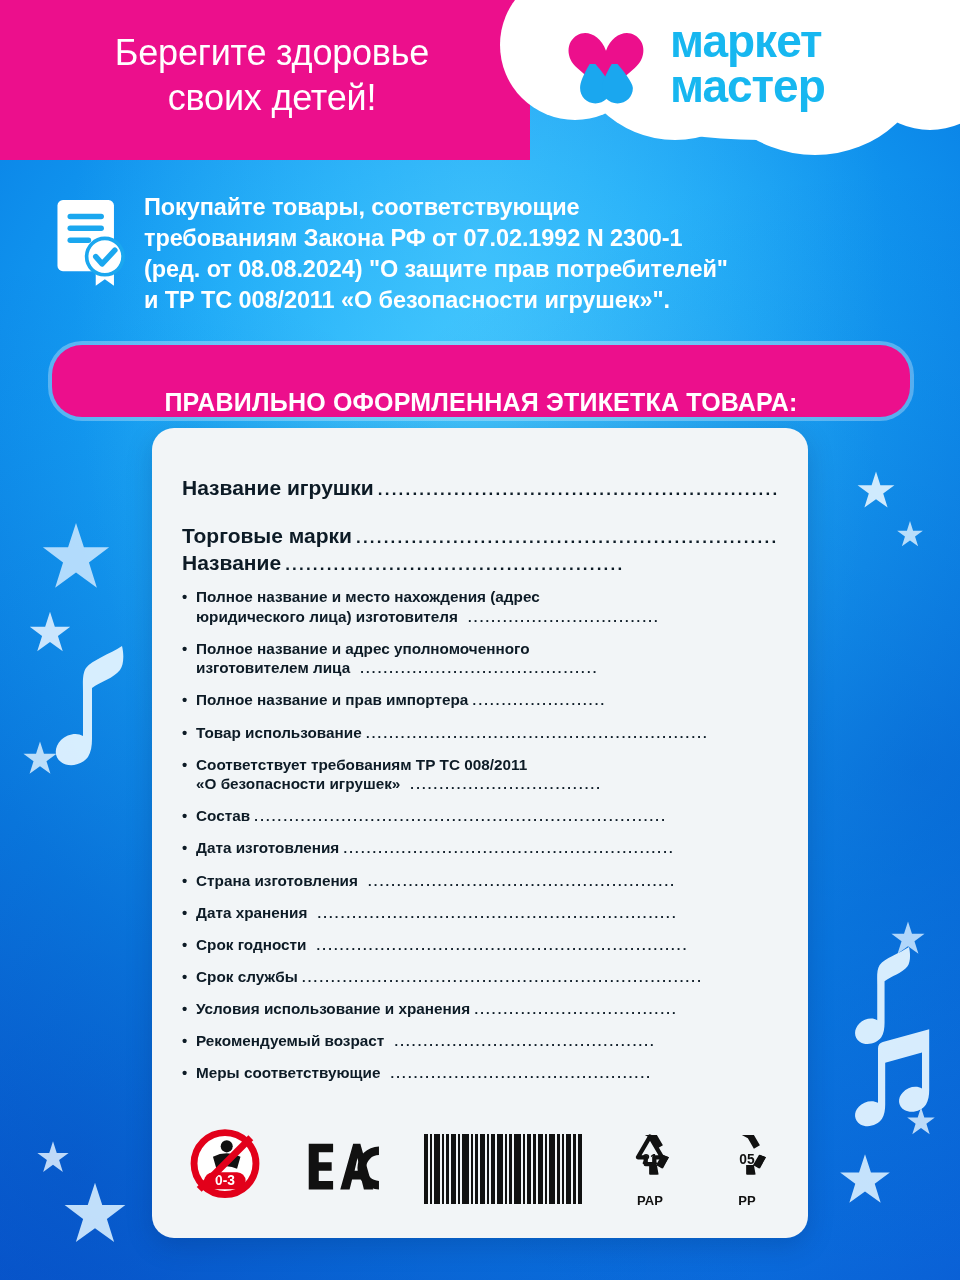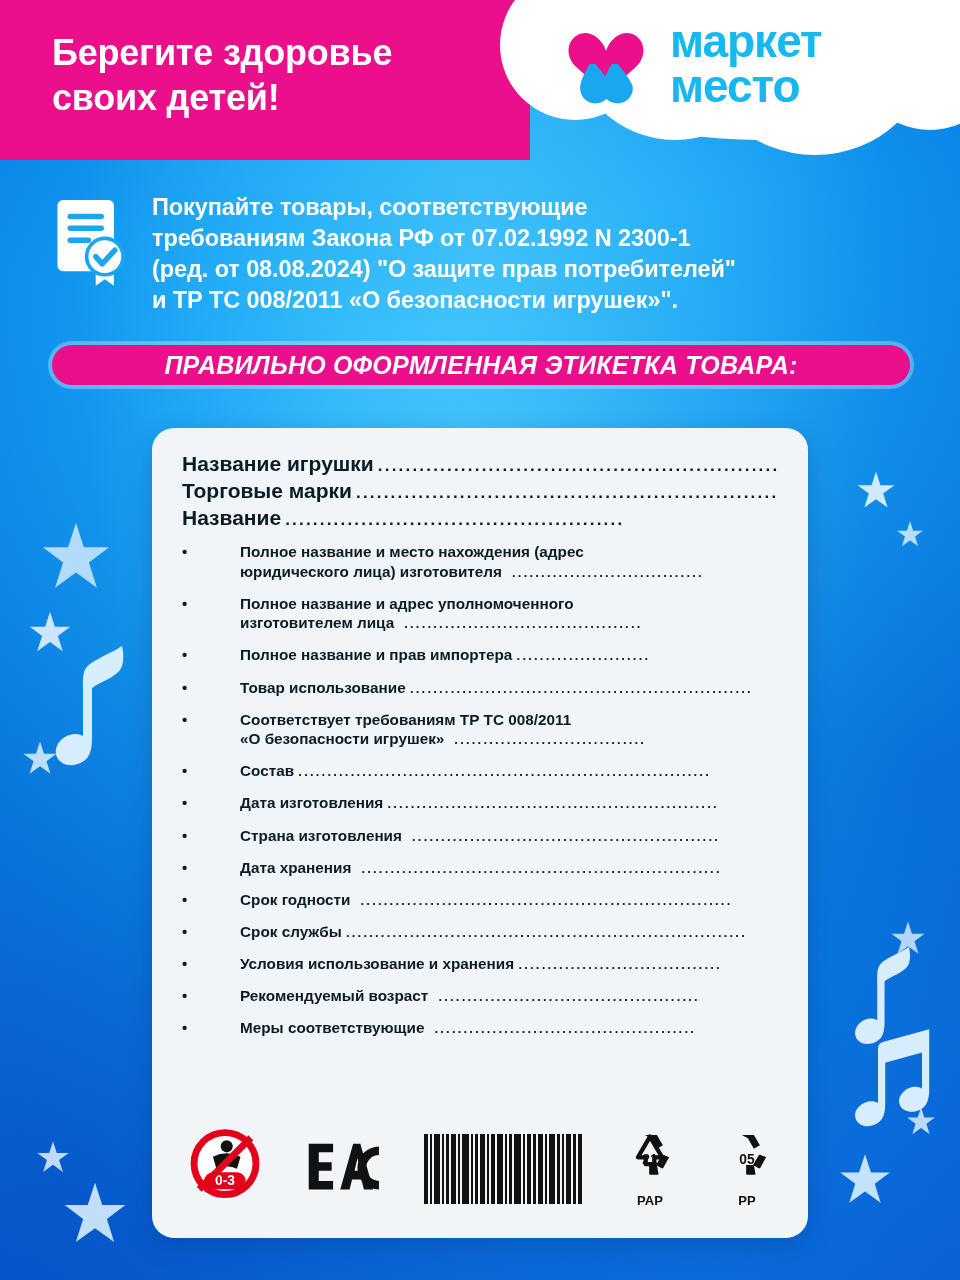"Берегите здоровье" .header-title { font-weight: bold -> normal; text-align: none -> center }
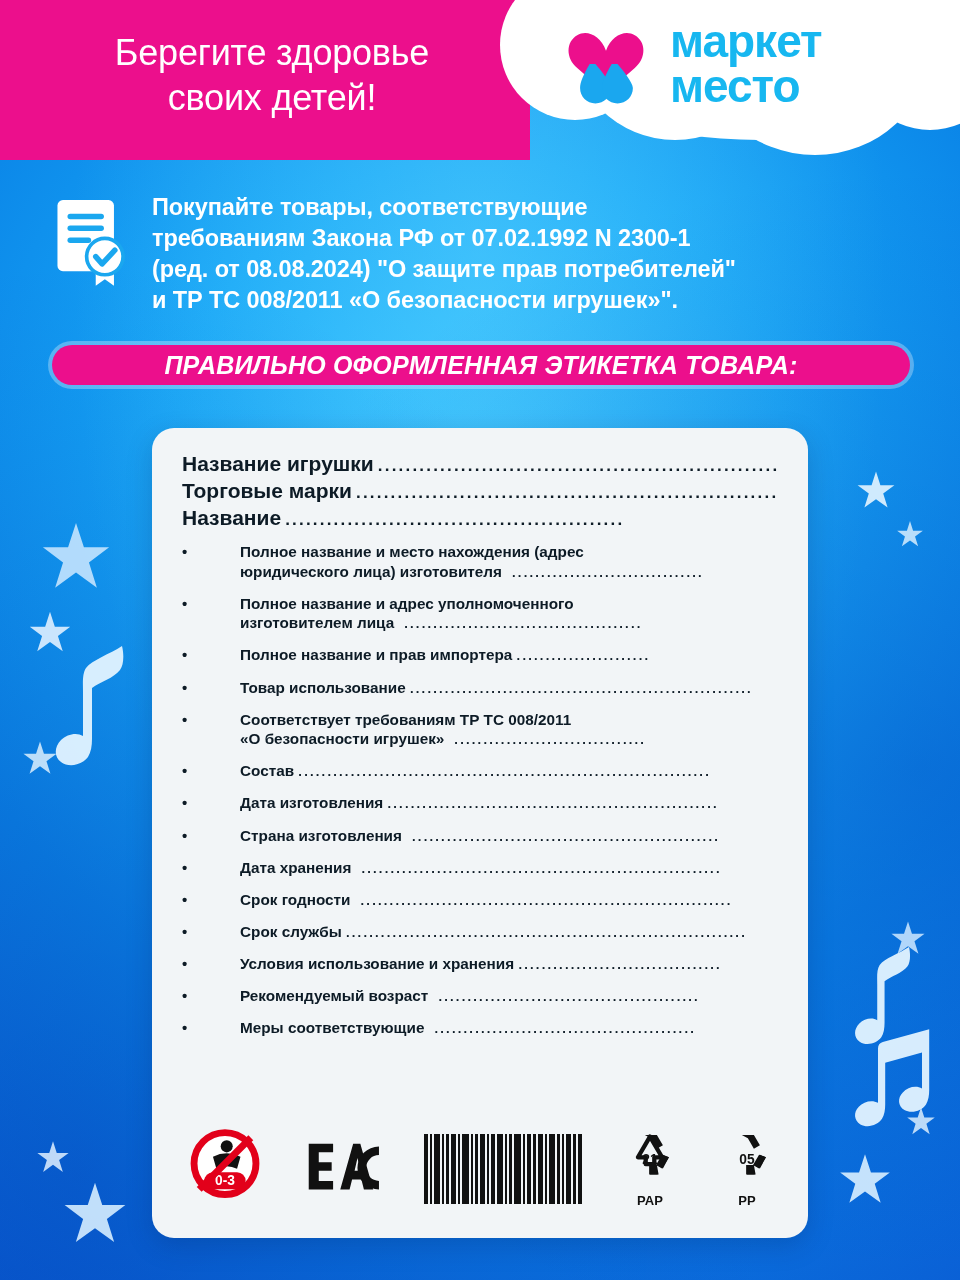"маркет" div.logo-text { text: место -> мастер }
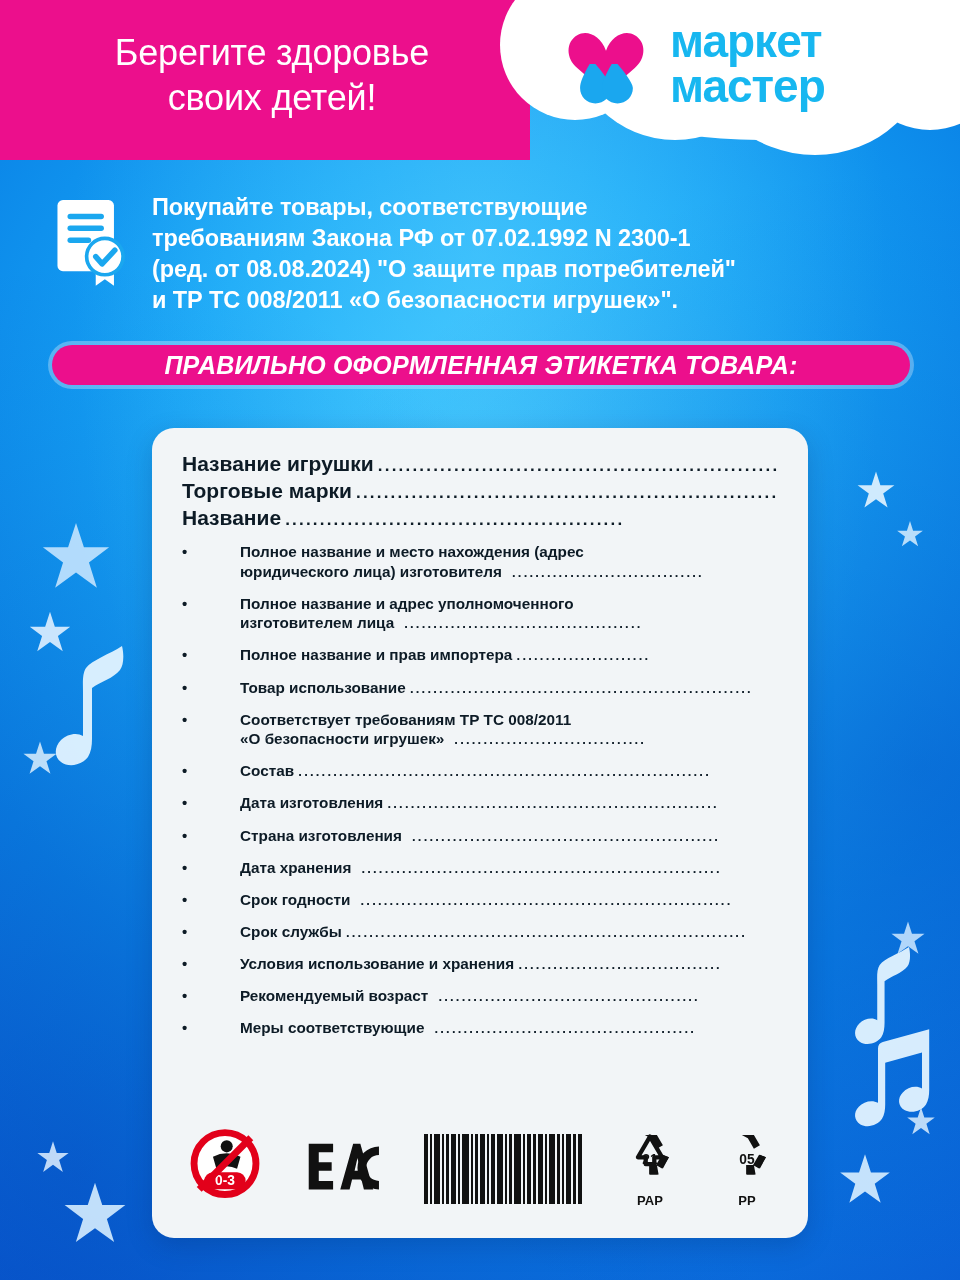"Покупайте товары, соответствующие" .law { gap: 18px -> 10px }
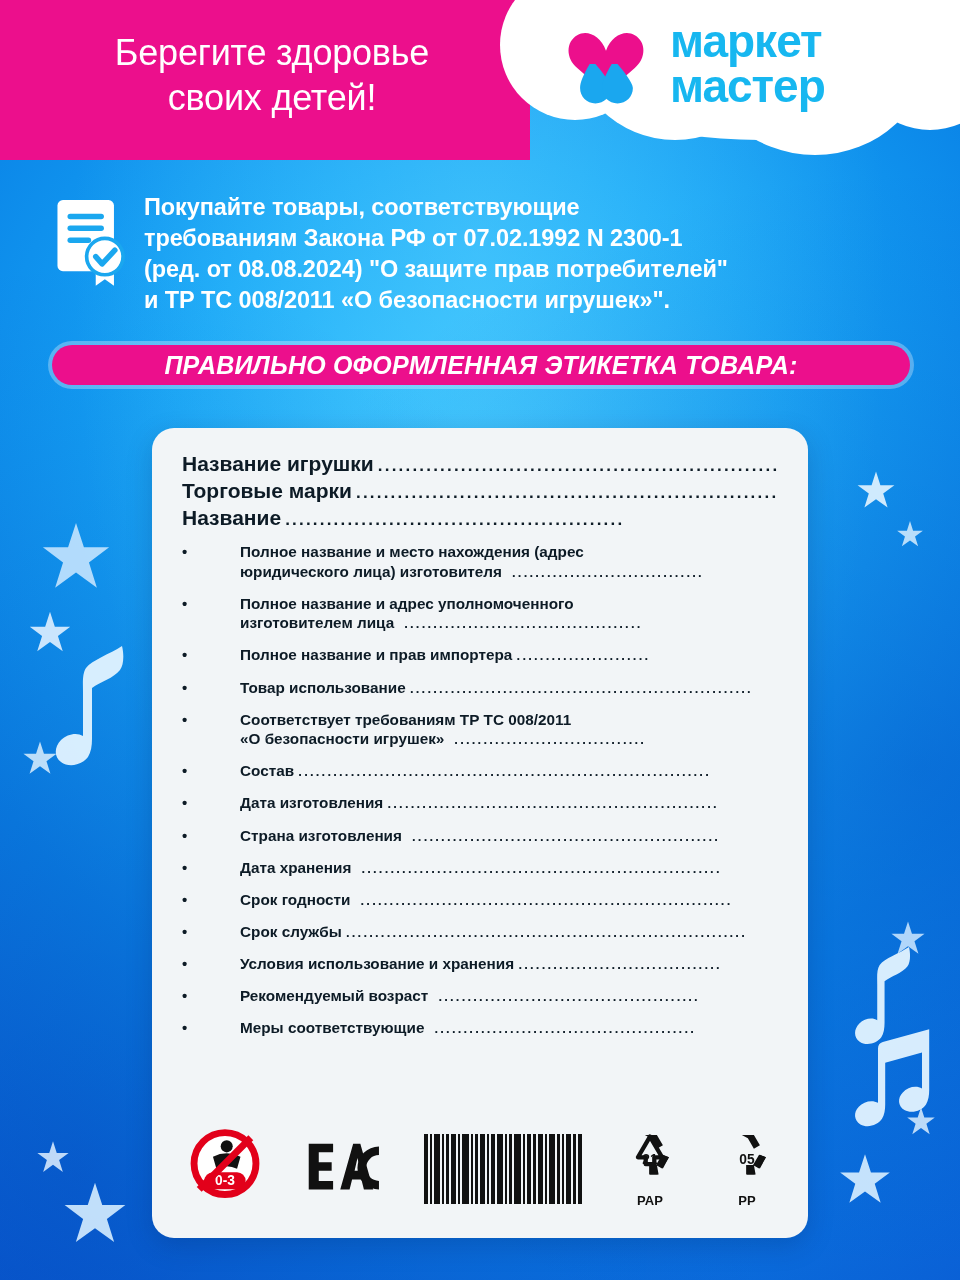"ПРАВИЛЬНО ОФОРМЛЕННАЯ ЭТИКЕТКА ТОВАРА:" .pill { align-items: center -> flex-end; font-style: italic -> none; height: 40px -> 72px }
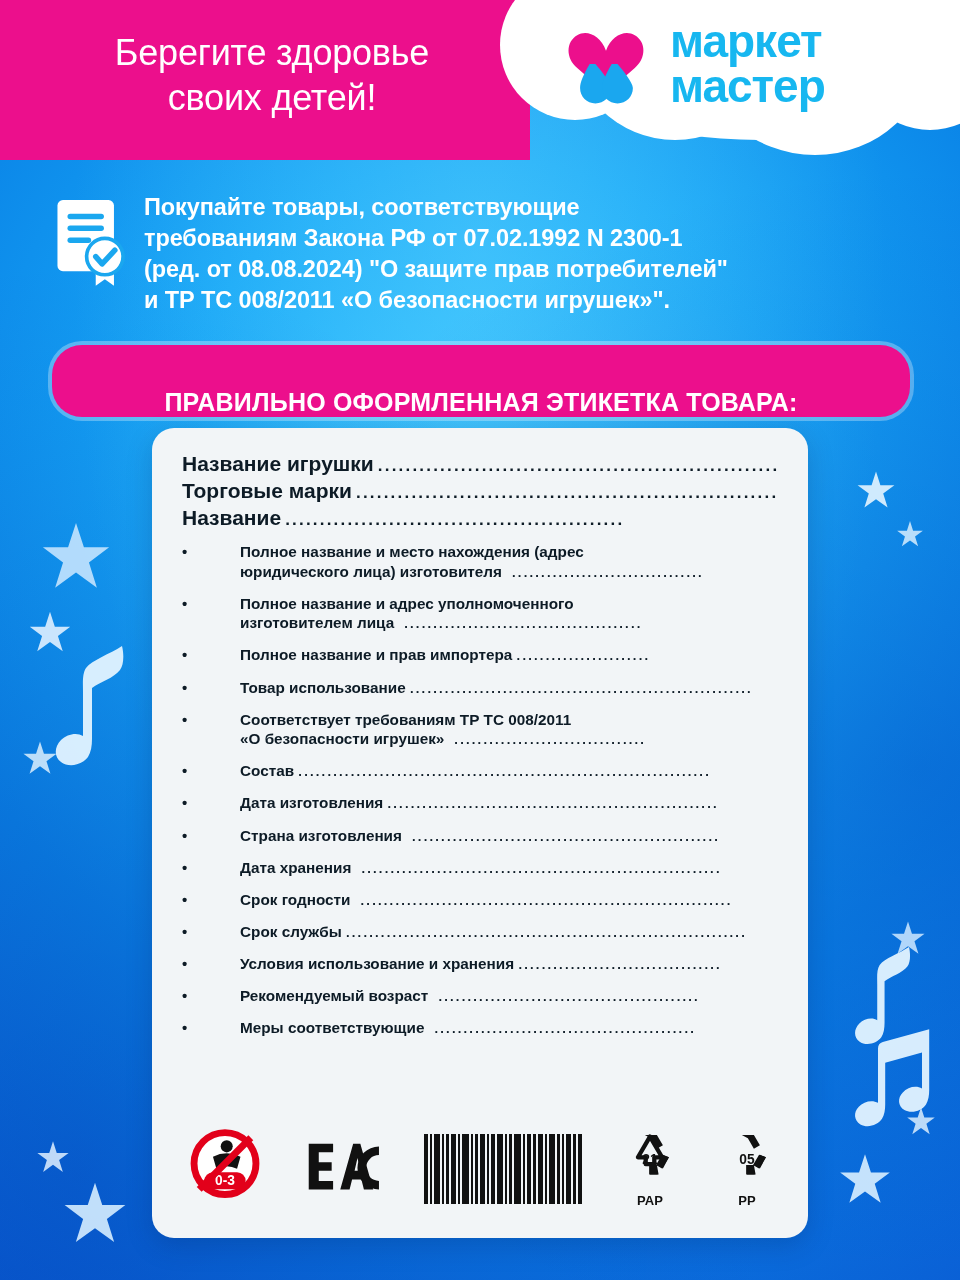"Название игрушки" .head-row.w1 { margin-top: none -> 24px }
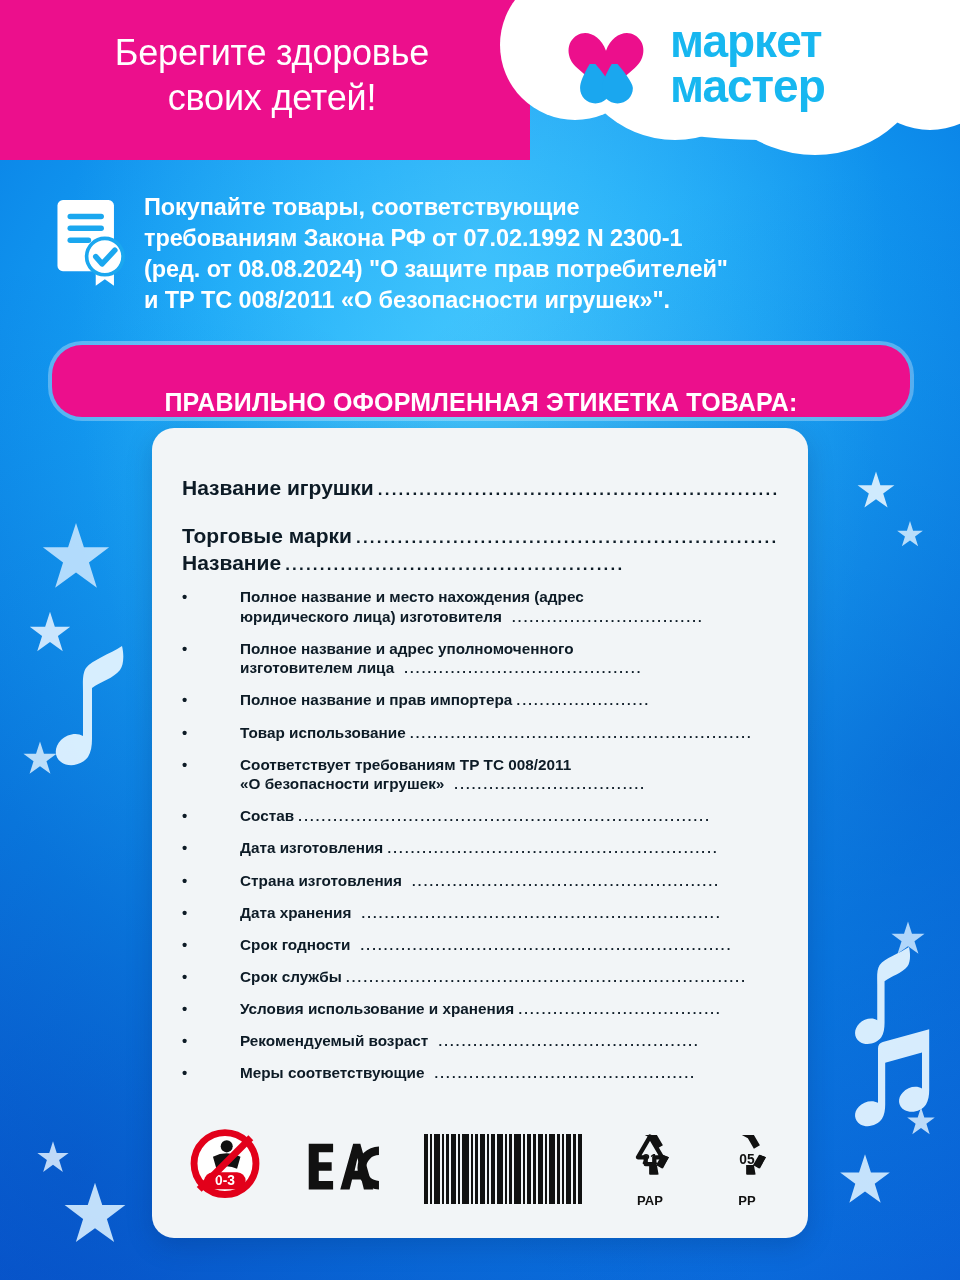"Полное название и место нахождения" .item-body { margin-left: 44px -> none }
